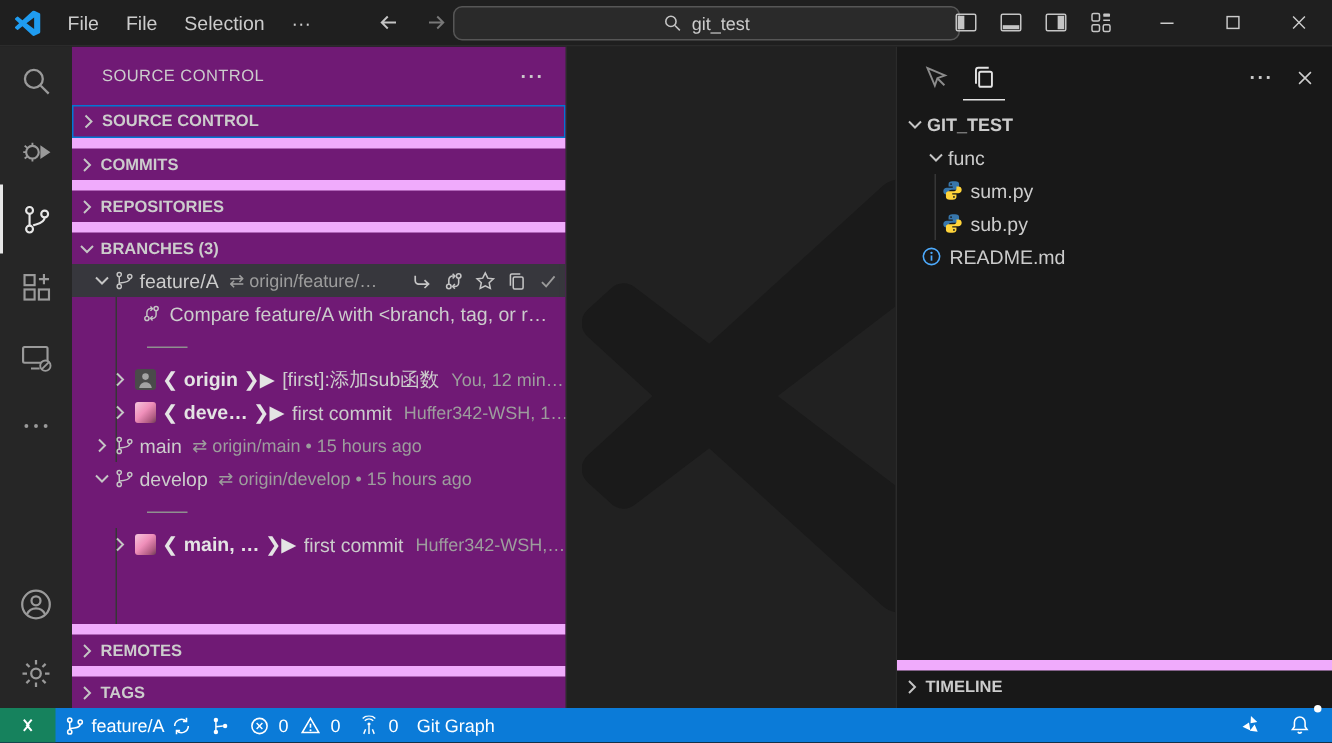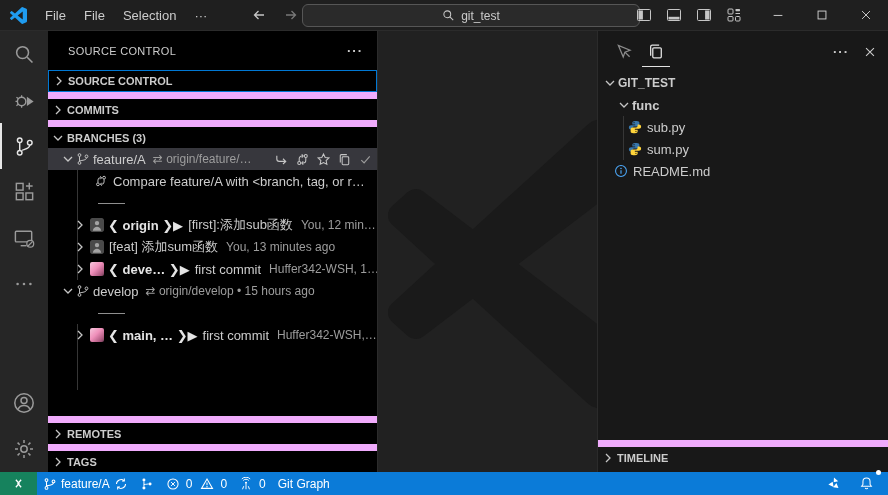"SOURCE CONTROL" .sidebar { background: #000000 -> #701a75 }
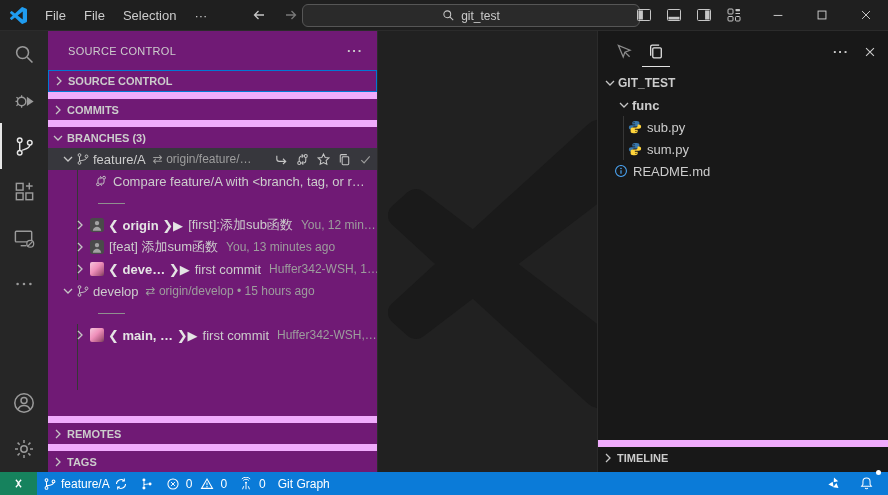"func" .rpl18 { font-weight: bold -> none }
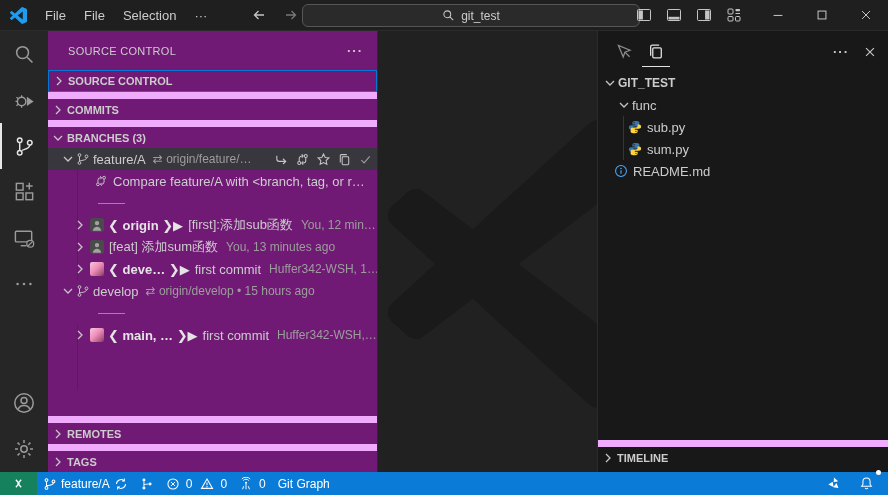"REPOSITORIES" div.section { html: none -> <div> <svg> <path></path> </svg> <span>REPOSITORIES</span> </div> }
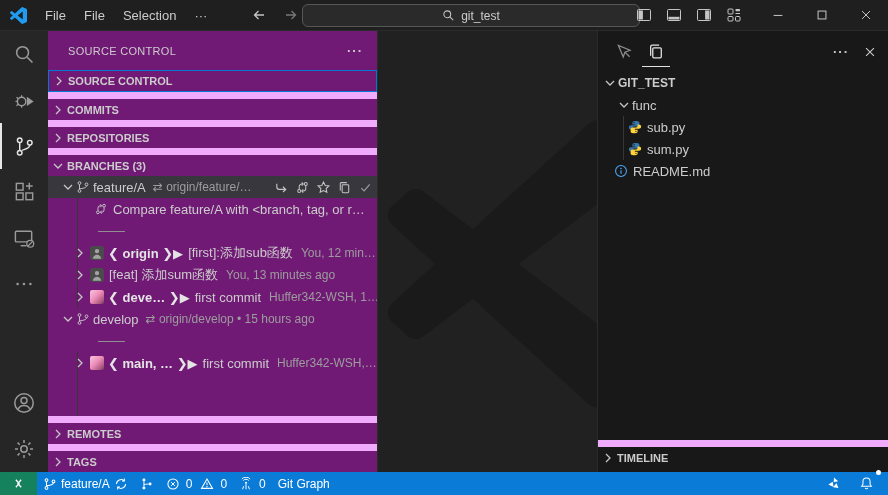"sub.py" div.row { order: before "sum.py" -> after "sum.py" }
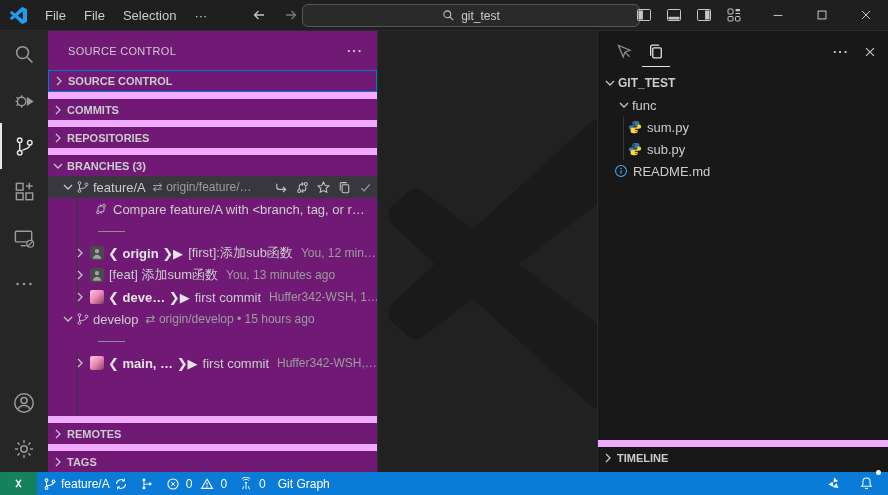"[feat] 添加sum函数" div.row { html: <div> <svg> <path></path> </svg> <svg> <rect></rect> <circle></circle> <path></path> </svg> <span>[feat] 添加sum函数</span> <span>You, 13 minutes ago</span> </div> -> none }
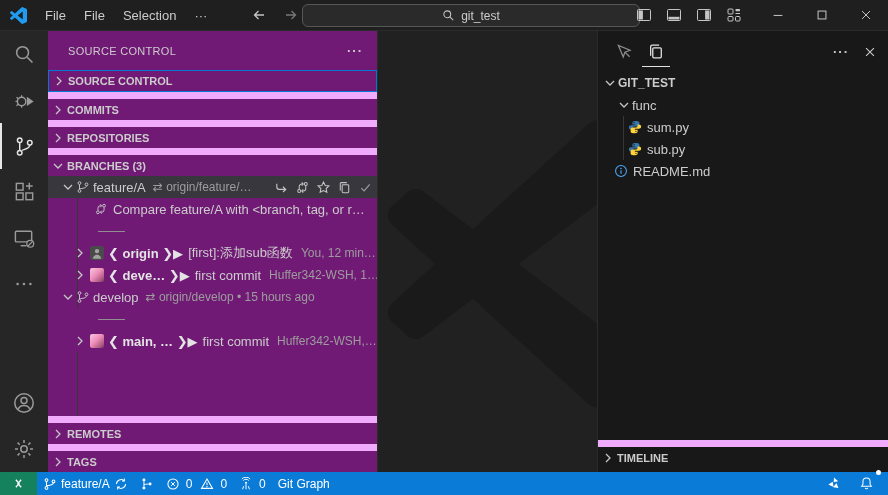"main" div.row { html: none -> <div> <svg> <path></path> </svg> <svg> <circle></circle> <circle></circle> <circle></circle> <path></path> </svg> <span>main</span> <span>⇄ origin/main • 15 hours ago</span> </div> }
